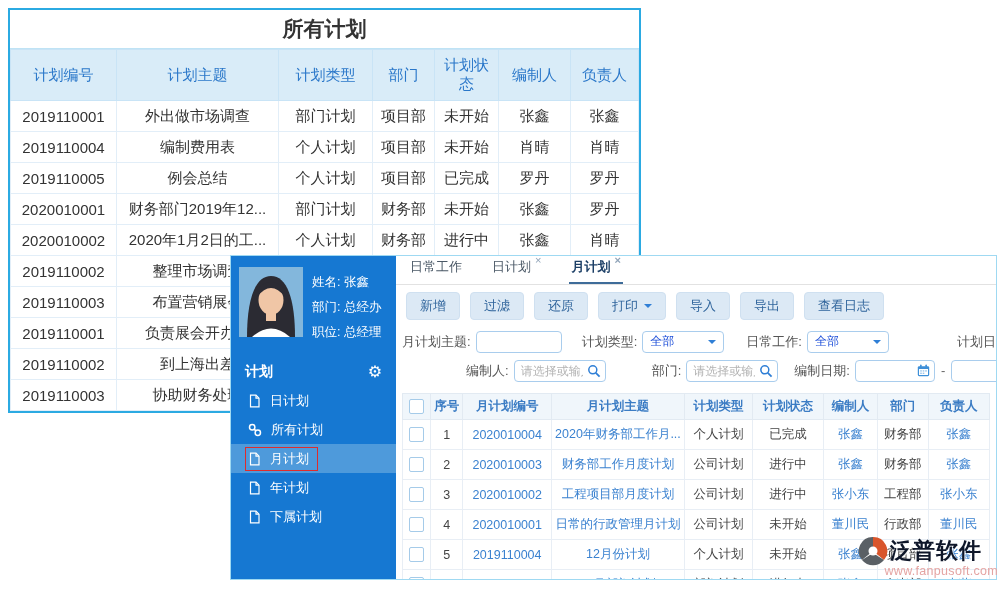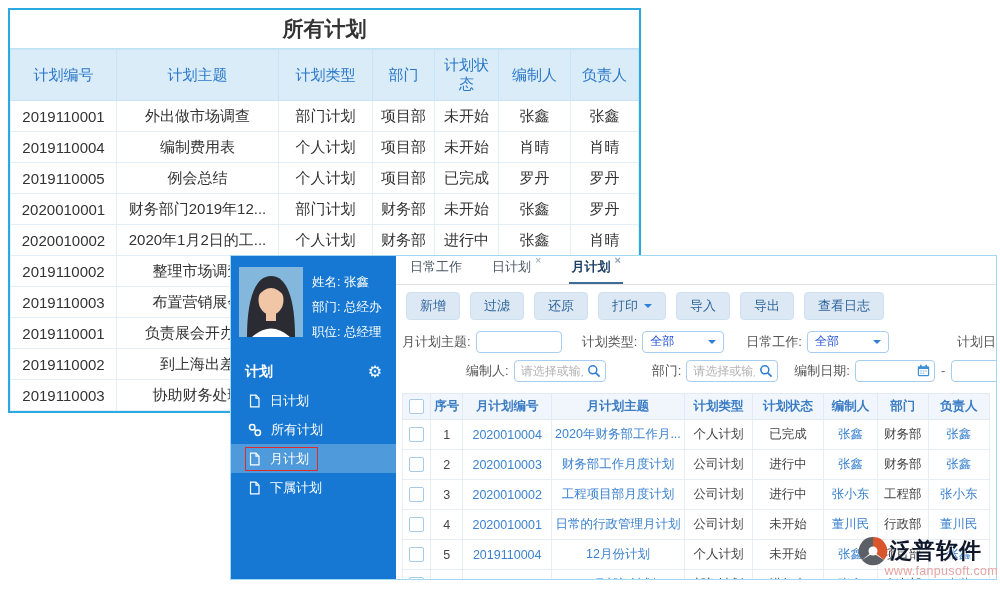"年计划" div.menu-item { html: none -> <div> <span> <svg> <path></path> <path></path> </svg> <span>年计划</span> </span> </div> }
